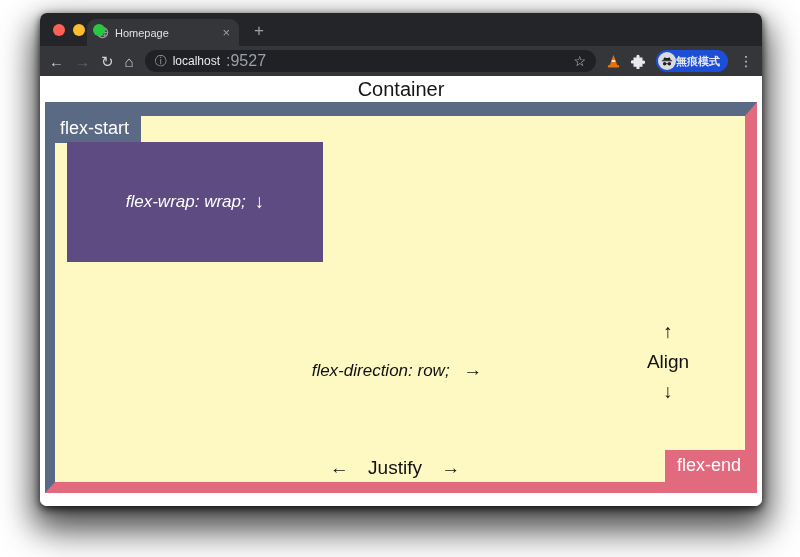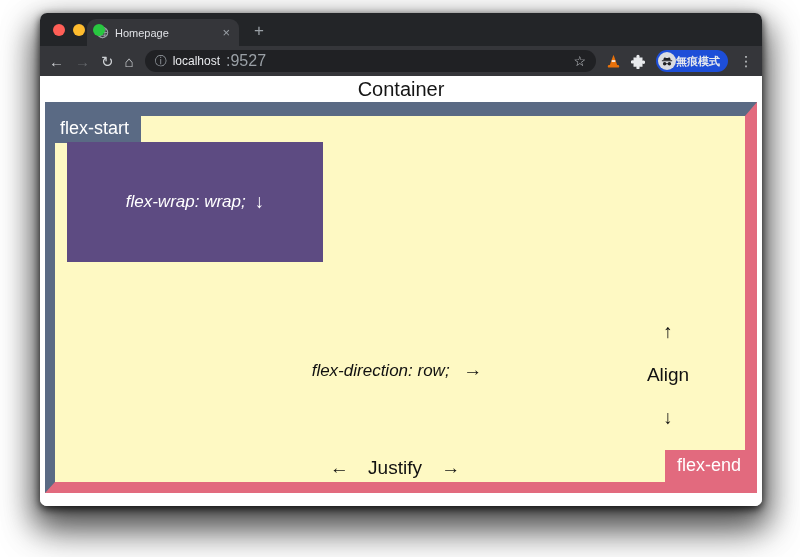"Align" .align-note .word { margin: 16px 0 -> 3px 0 }
